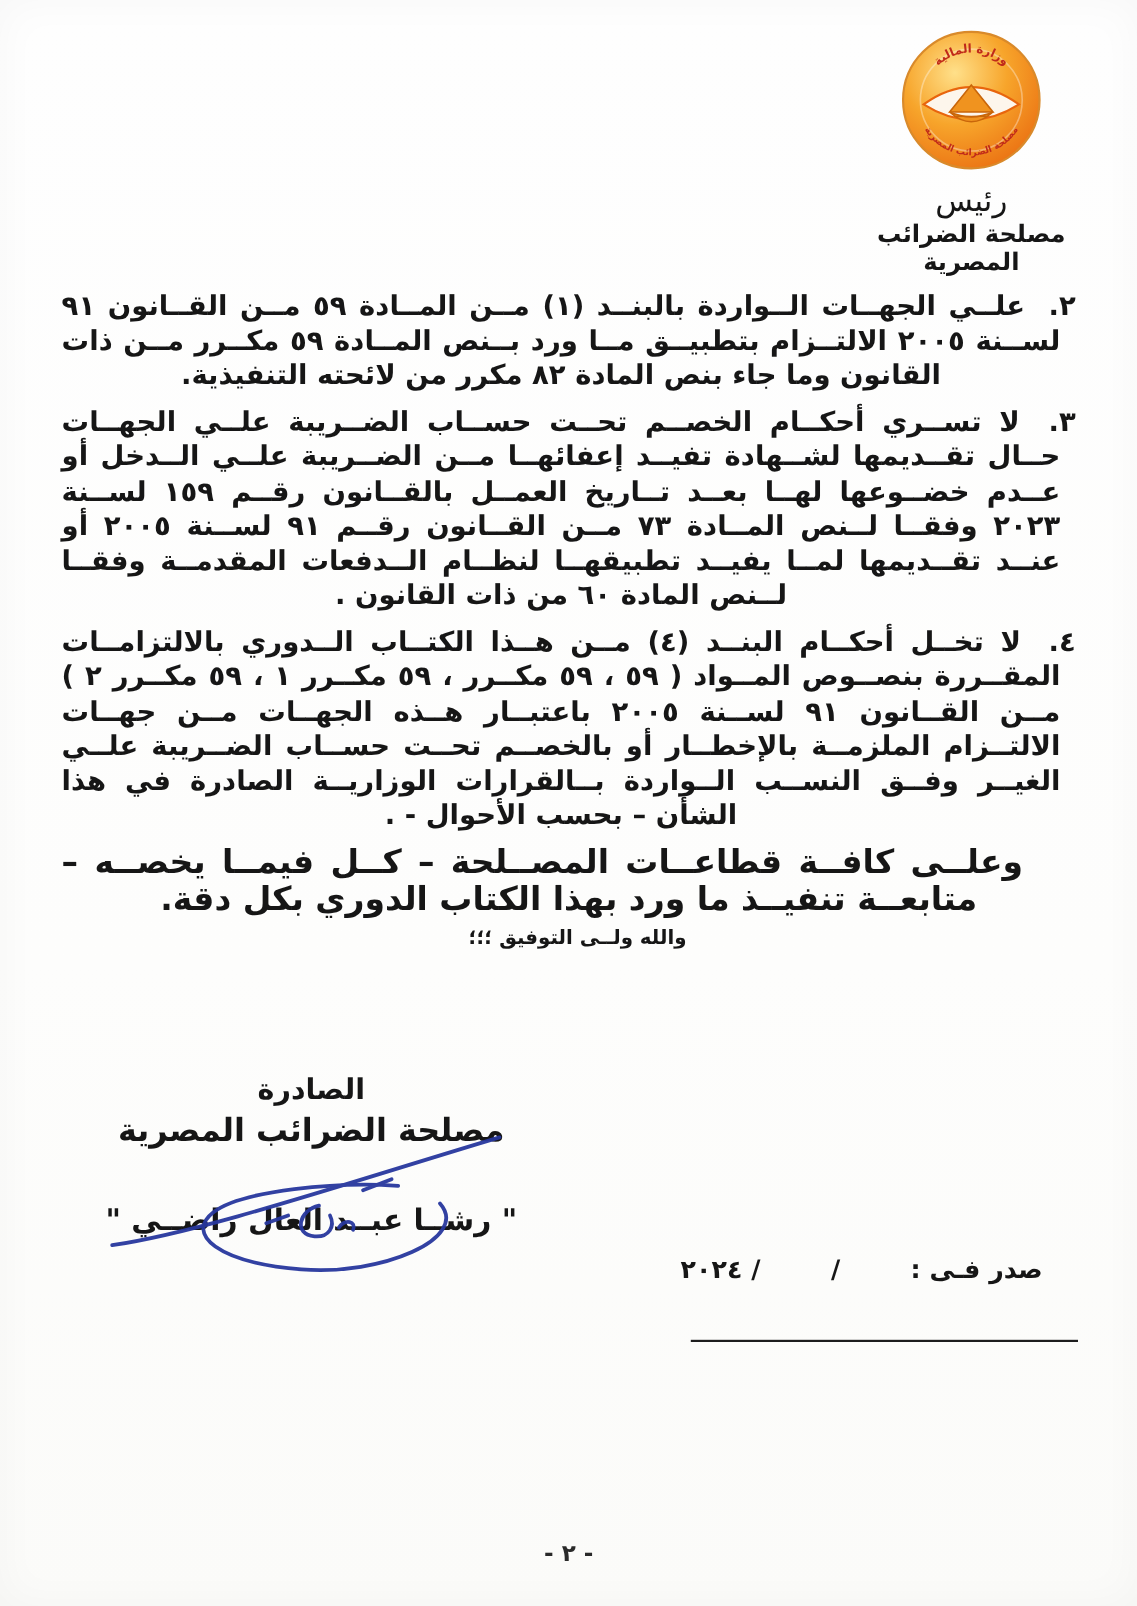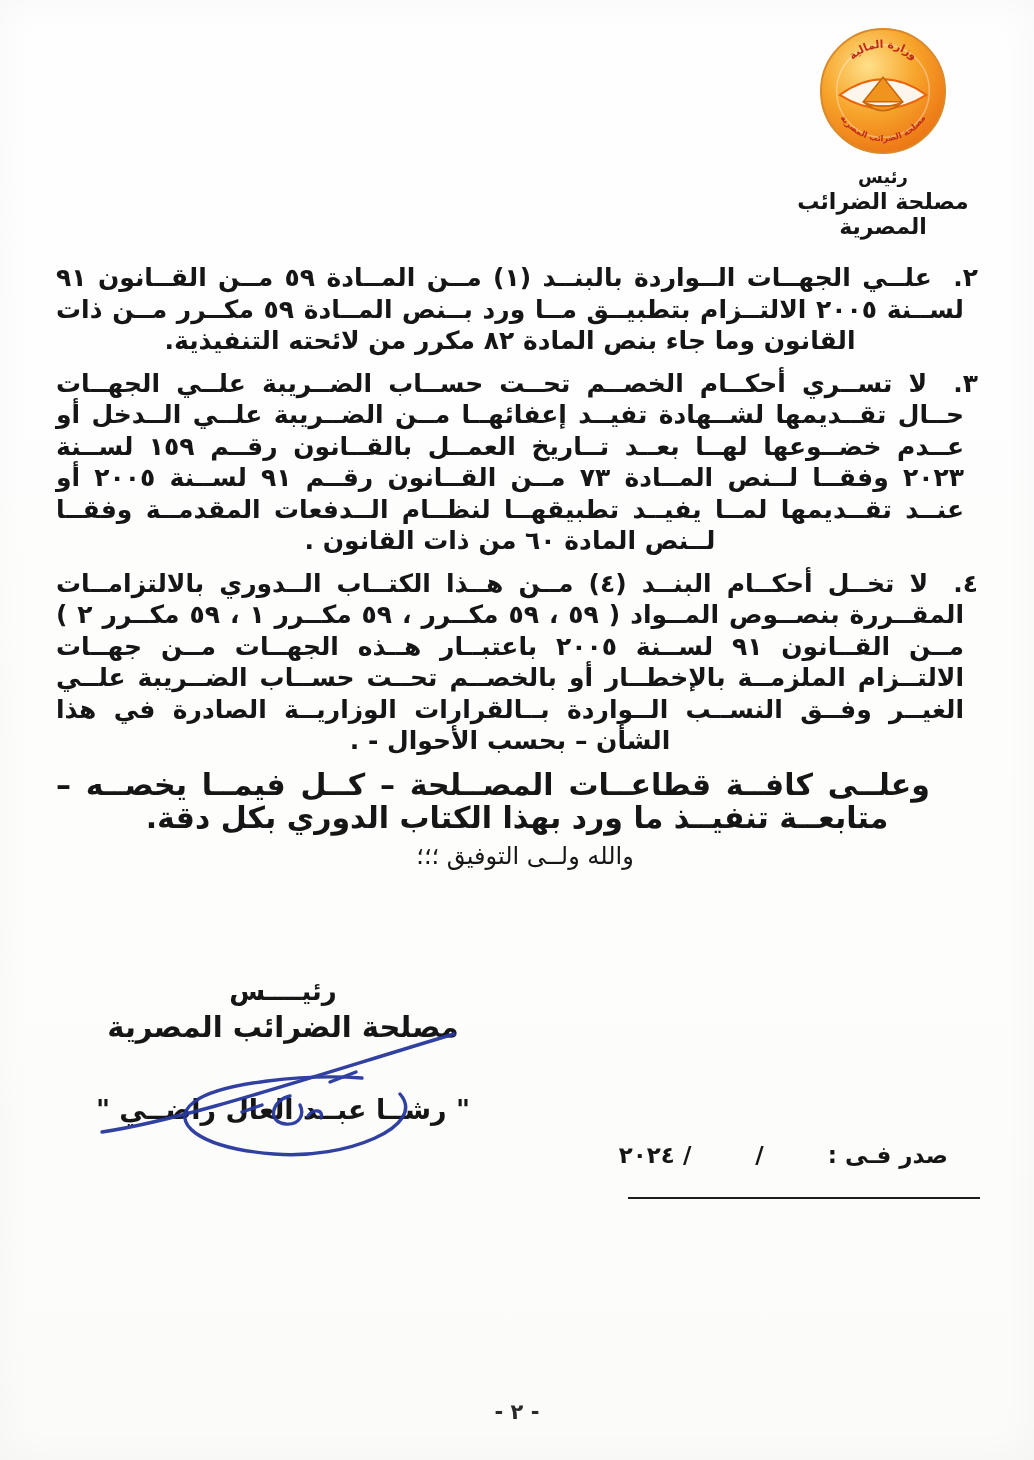"رئيس" .hdr-t1 { font-size: 18px -> 28px; font-weight: 700 -> 400 }
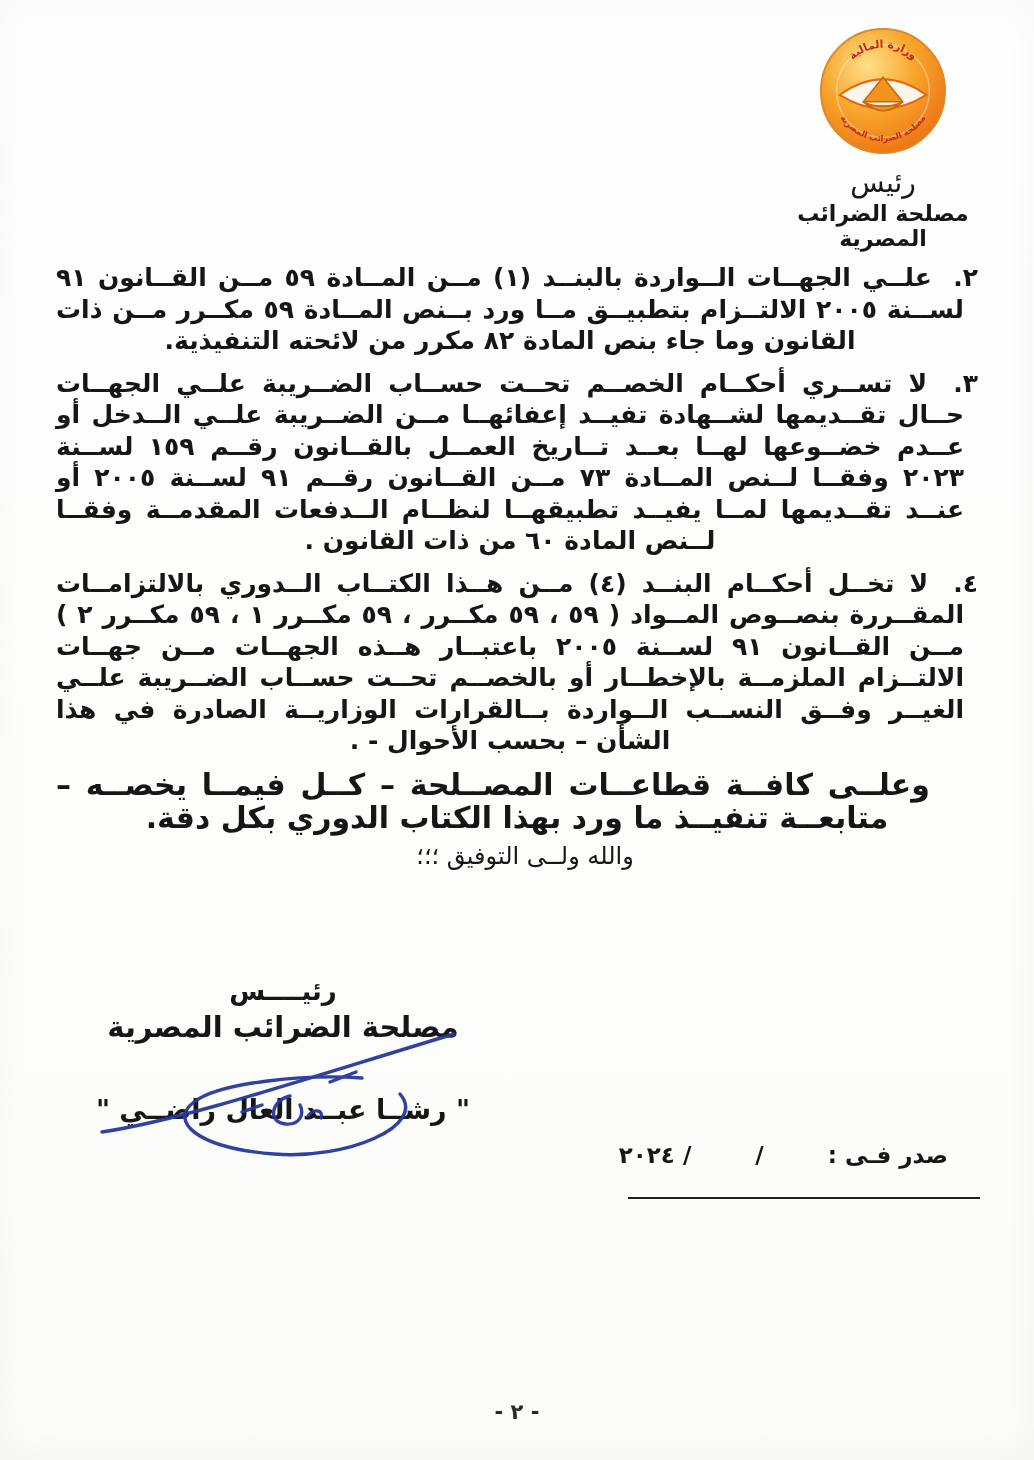"والله ولــى التوفيق ؛؛؛" .blessing { font-size: 24px -> 18px; font-weight: 400 -> 700 }
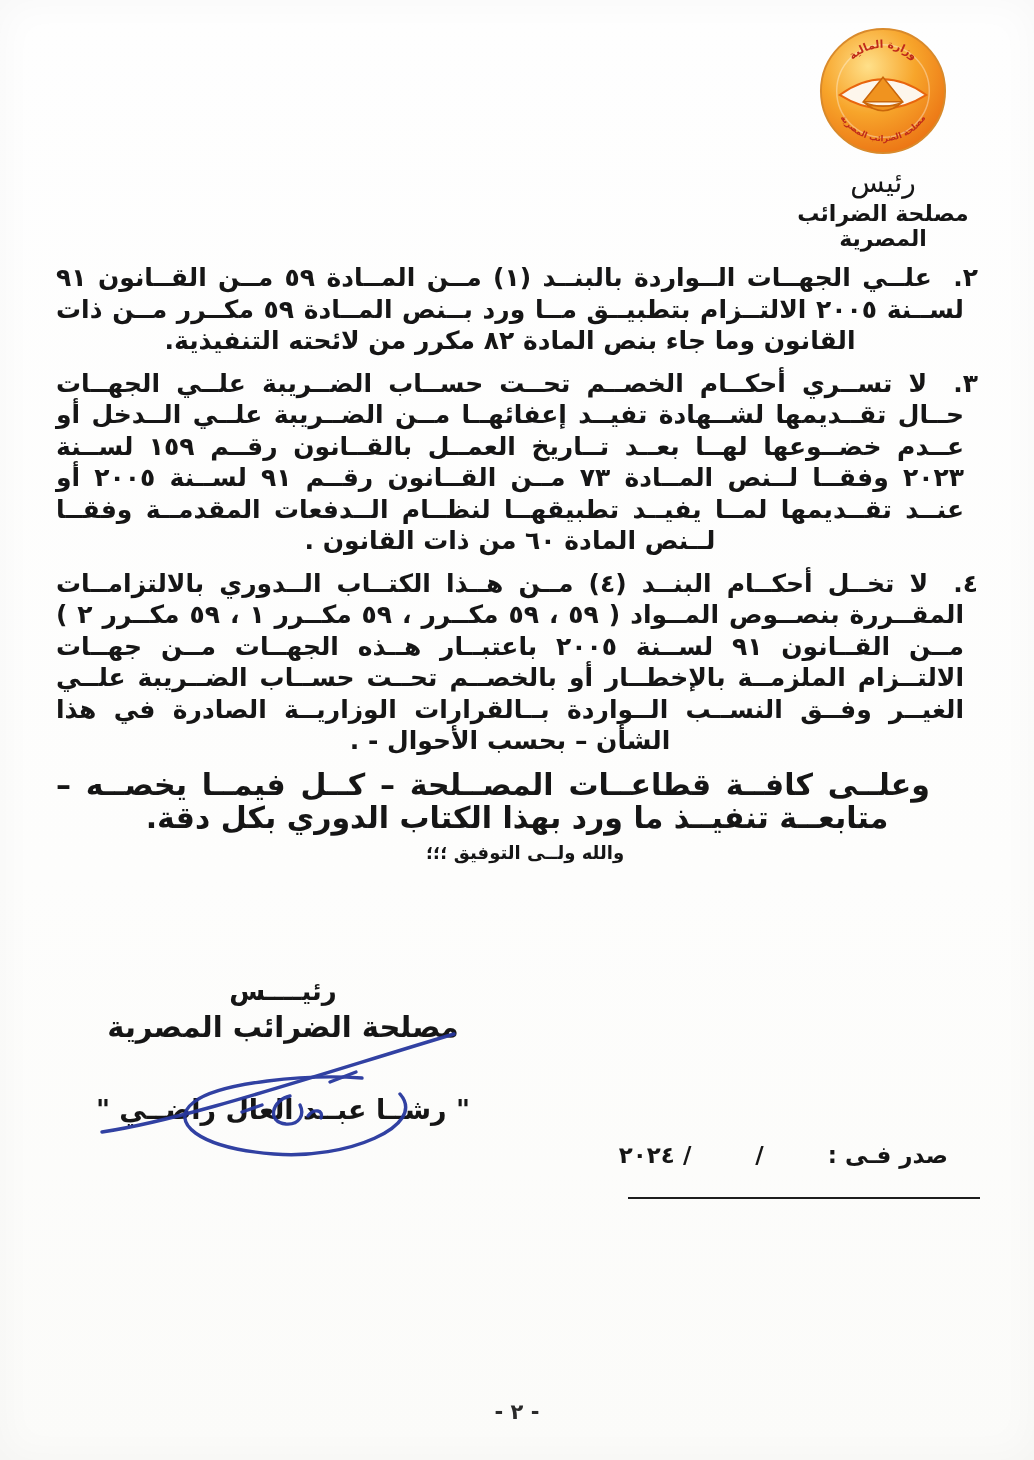"رئيــــس" div.sig-t1 { text: رئيــــس -> الصادرة }
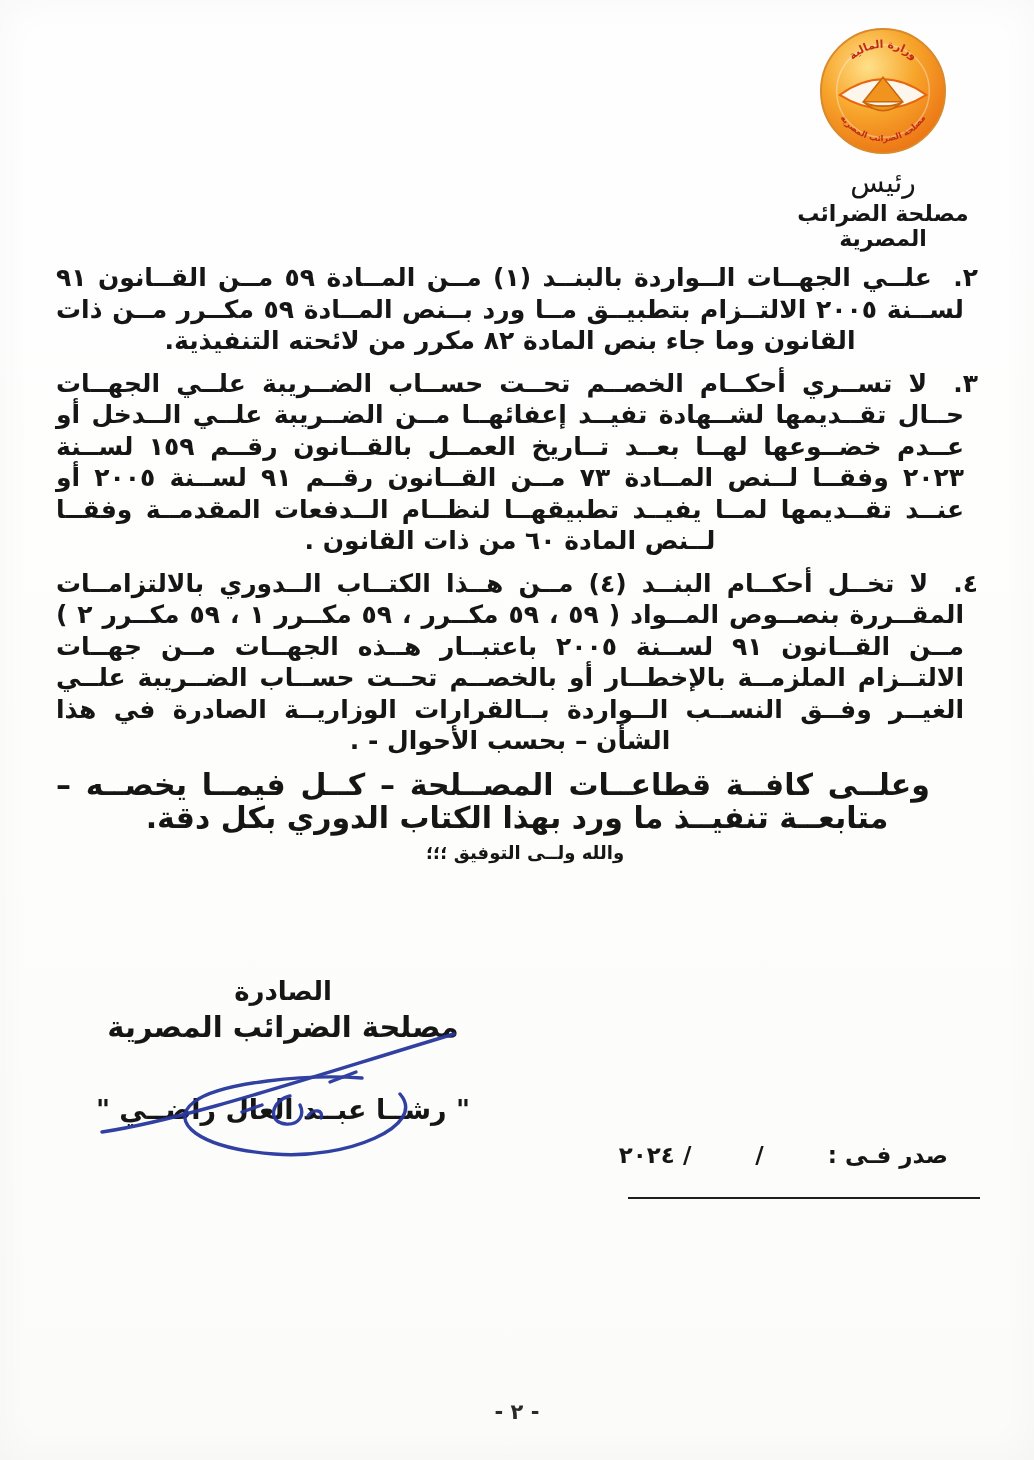"صدر فـى : / /" .issued { padding-bottom: 3px -> 24px }
